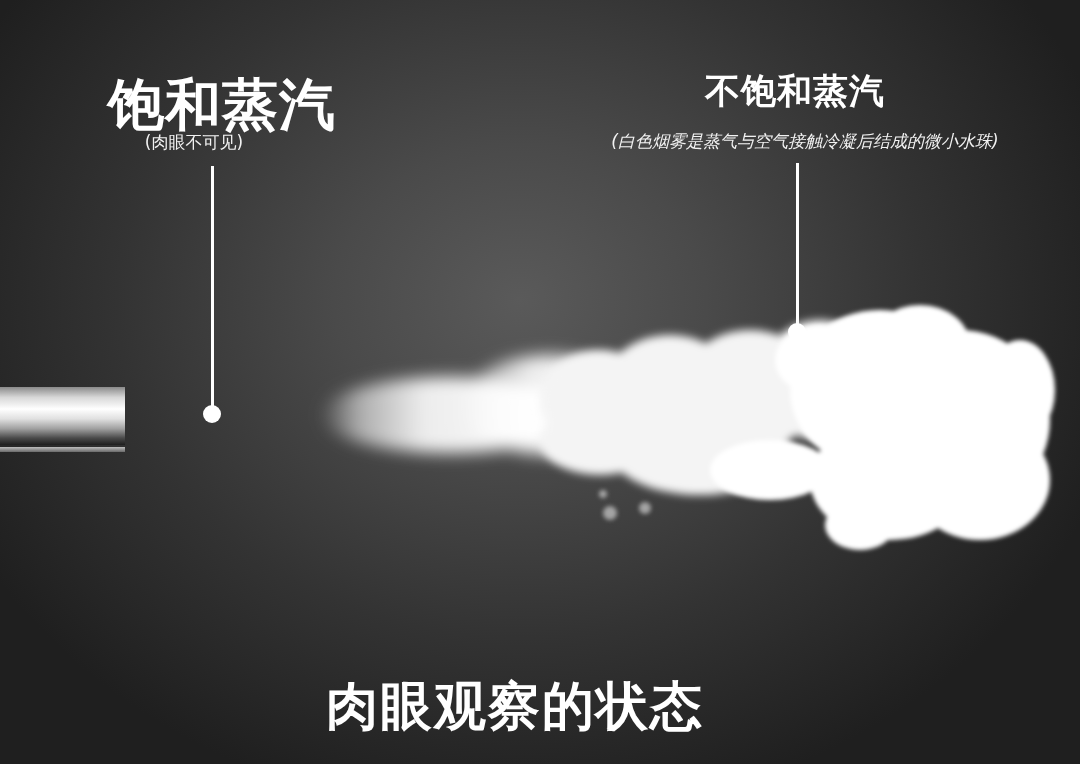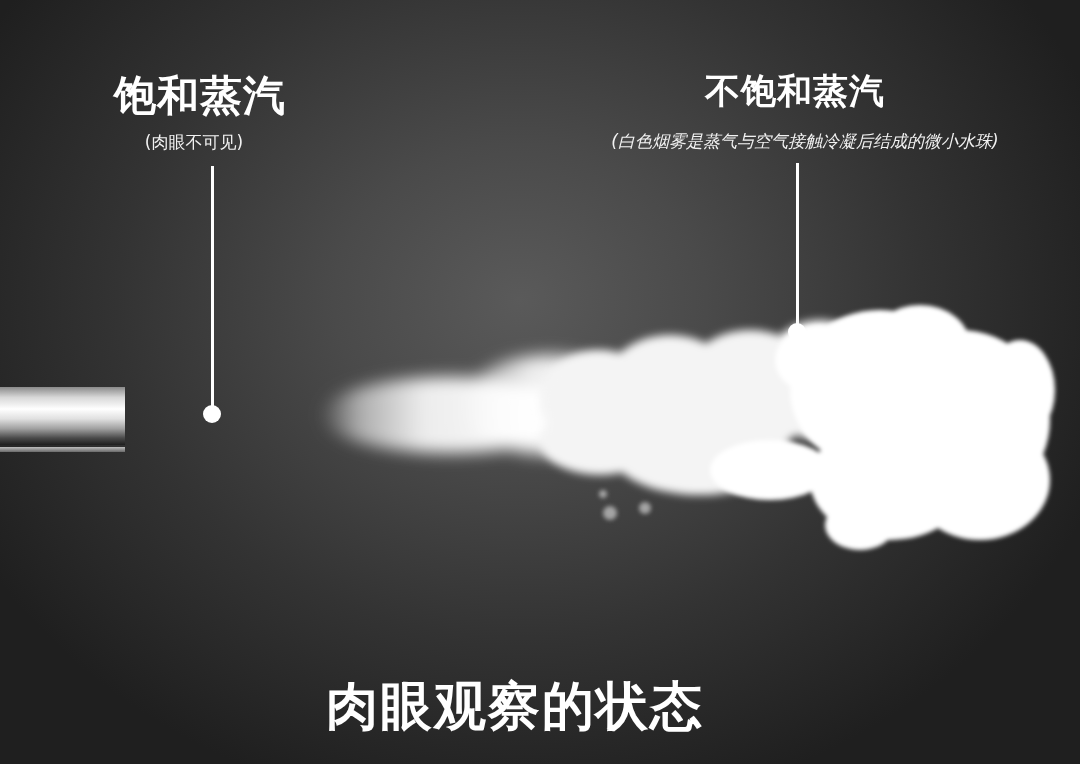"饱和蒸汽" .title-left { font-size: 42px -> 56px; left: 100px -> 108px }
